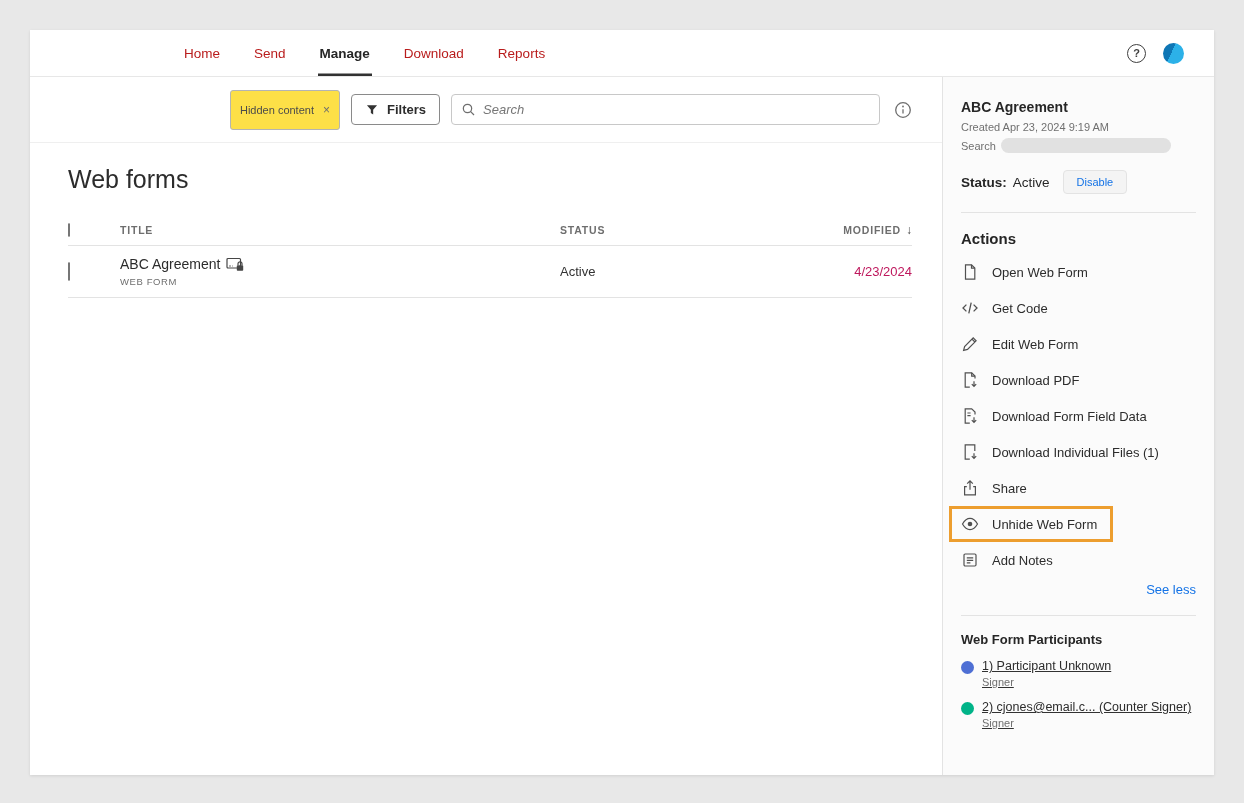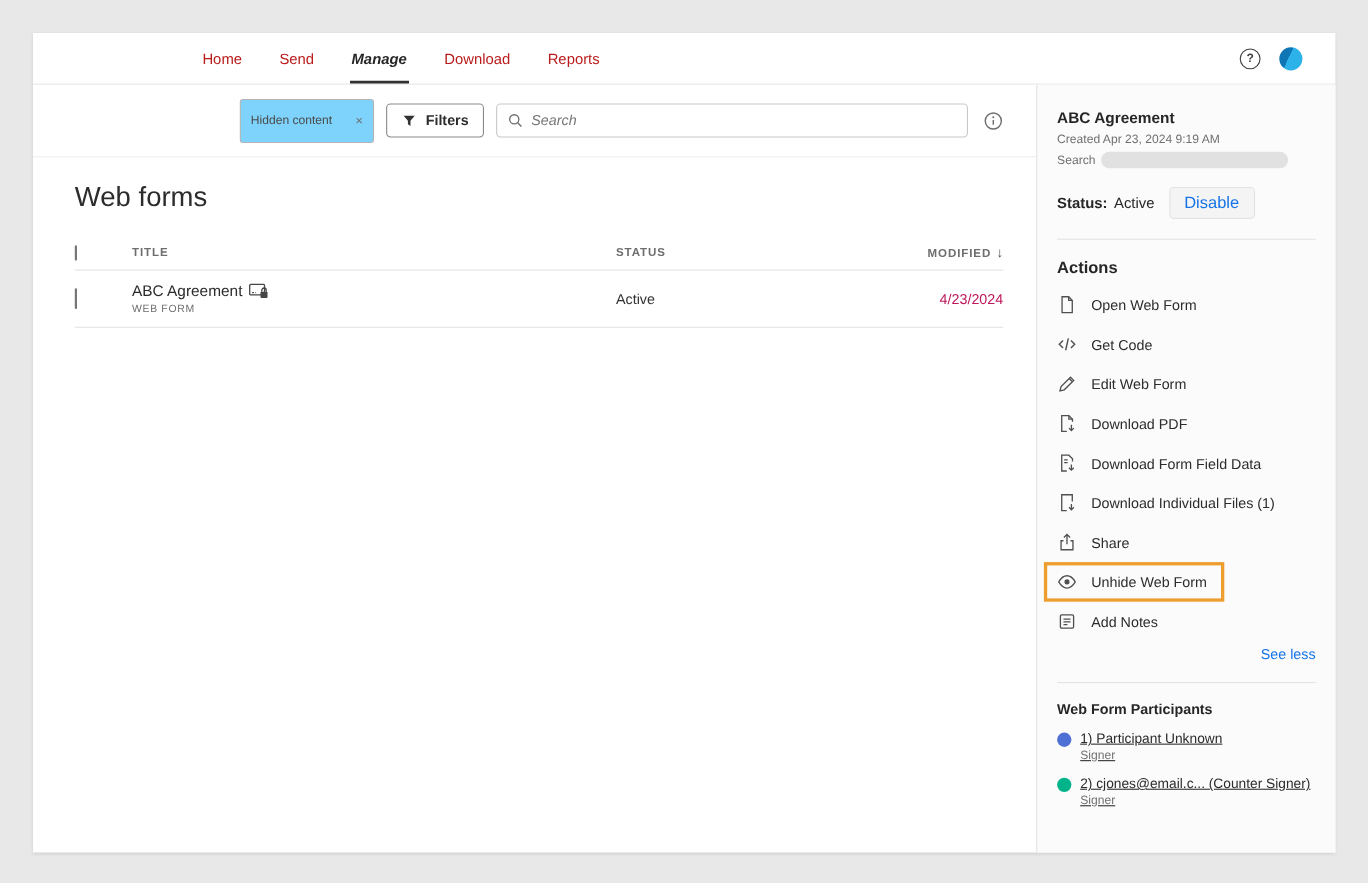"Manage" .nav-item.active { font-style: italic -> none }
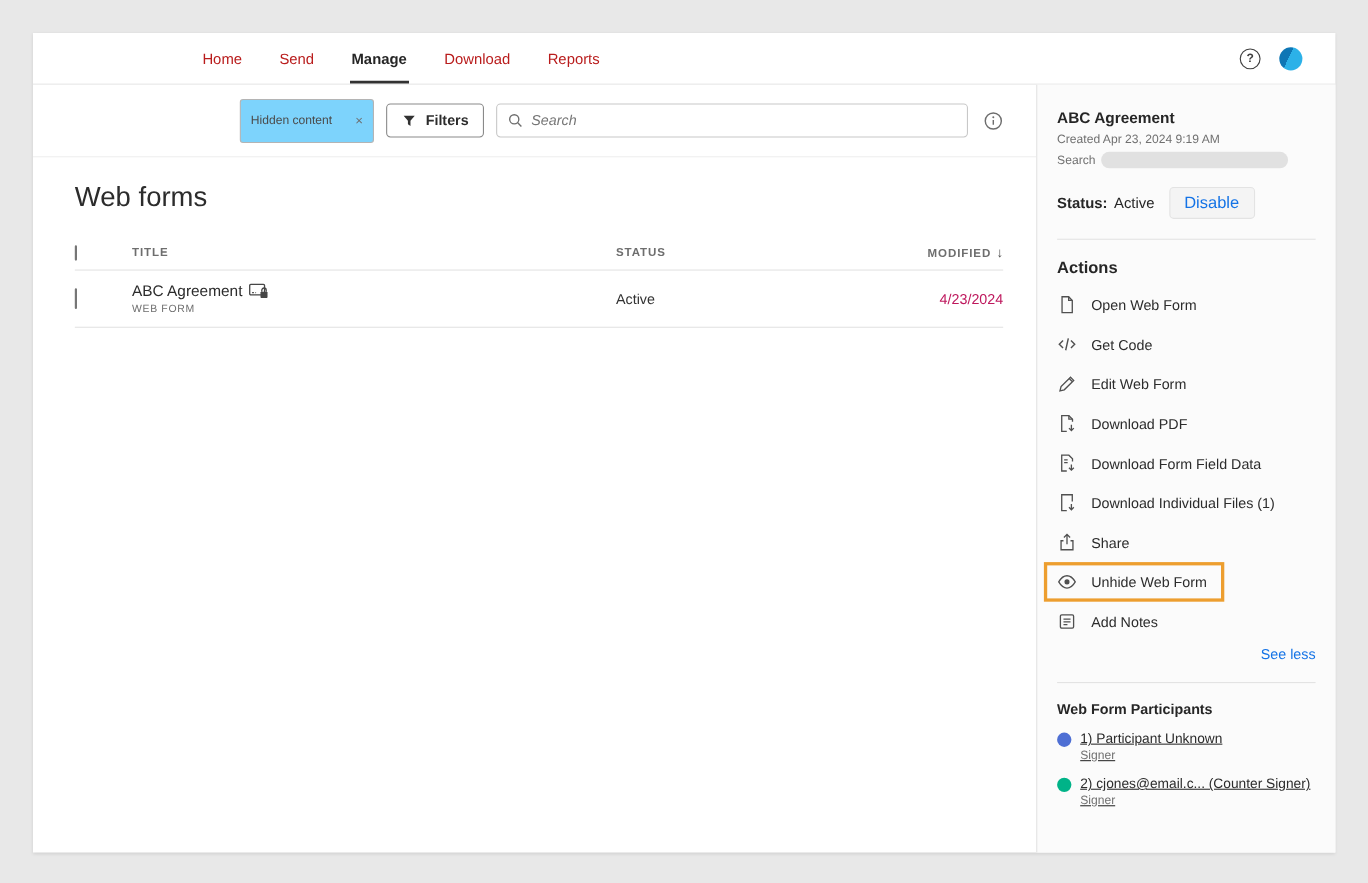"Hidden content" .chip { background: #7dd3fc -> #fde047; gap: 21px -> 9px }
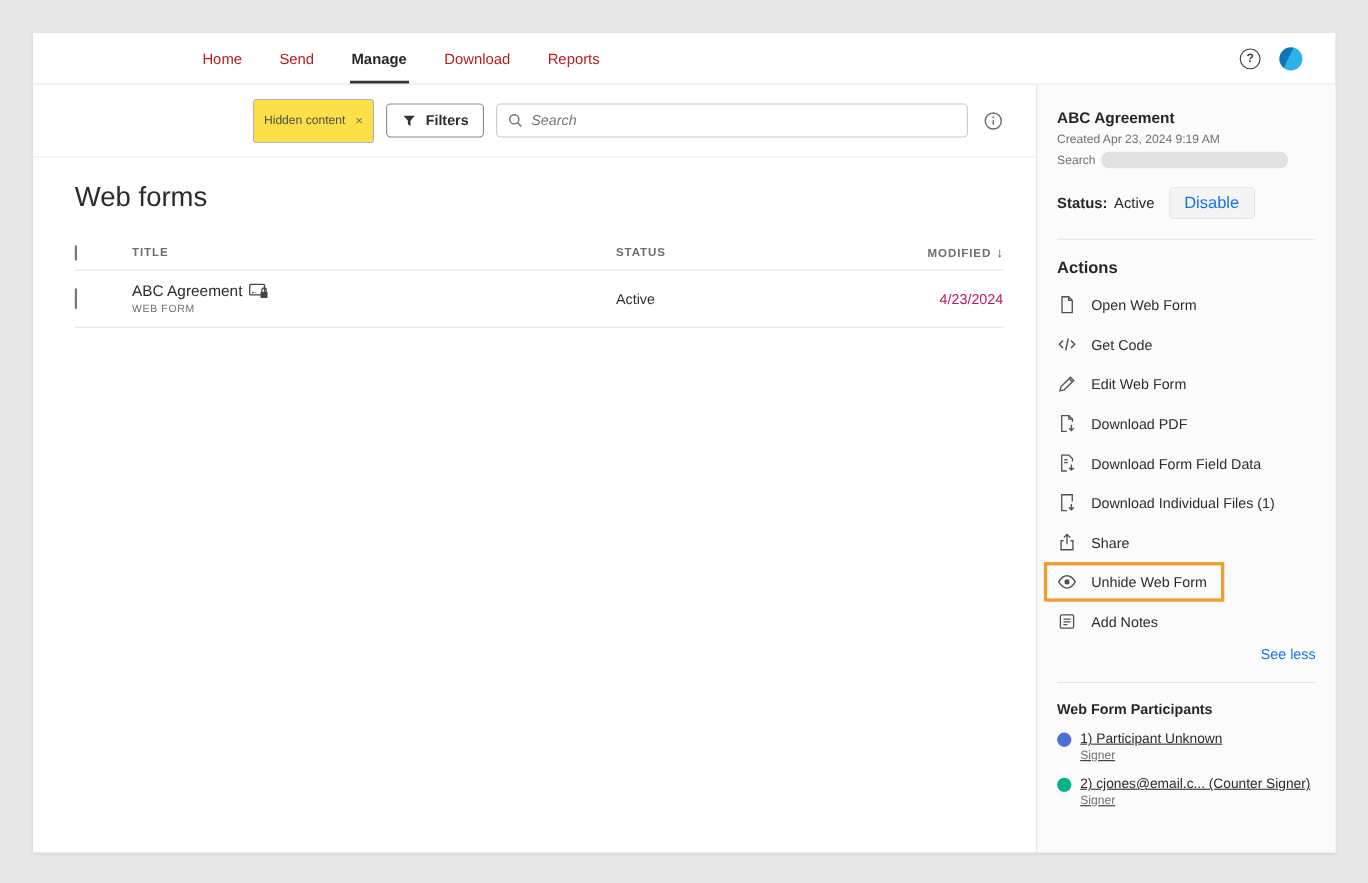"Disable" .disable-btn { font-size: 15px -> 11px }
